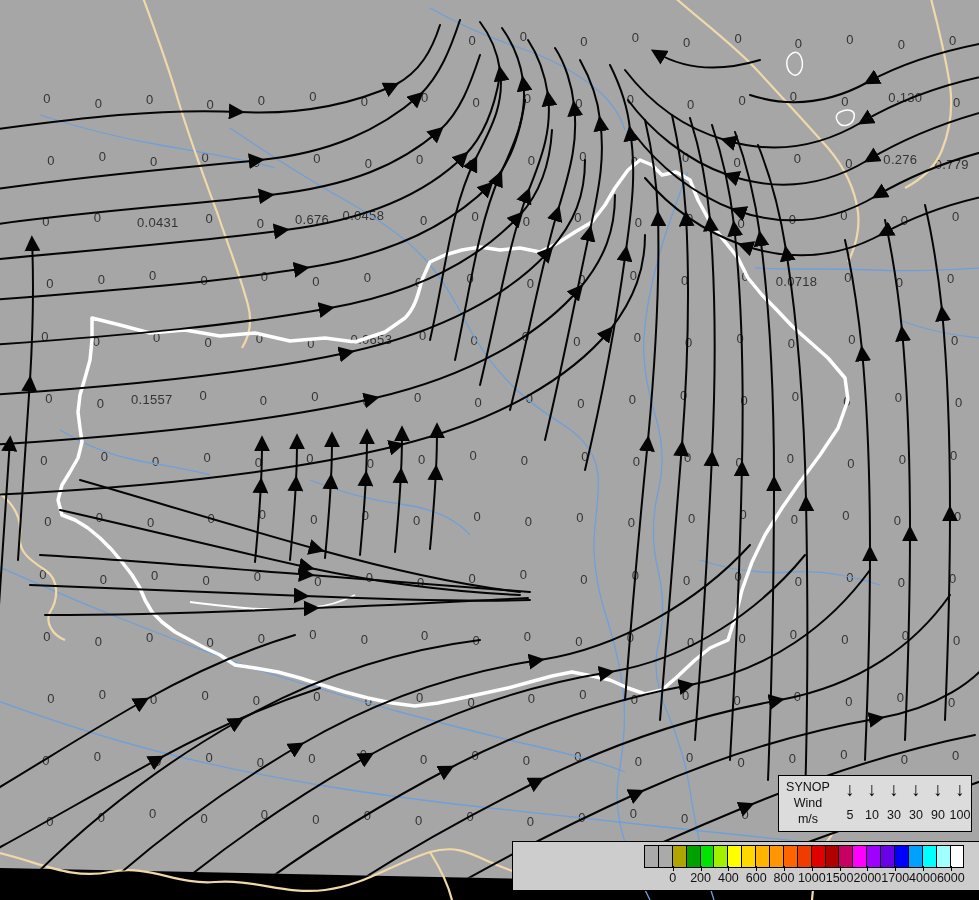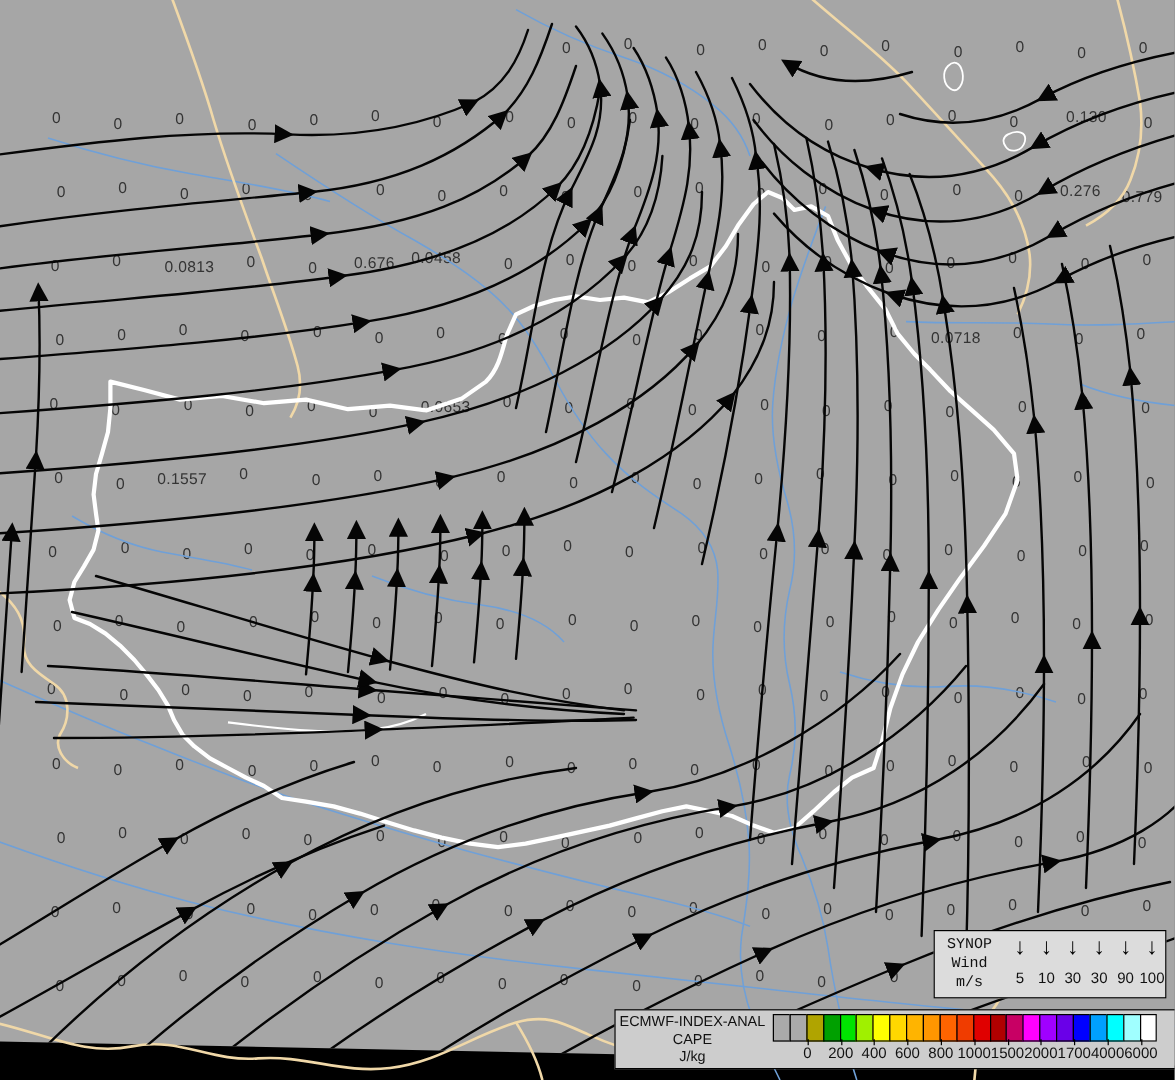"0.0813" span.stval { text: 0.0813 -> 0.0431 }
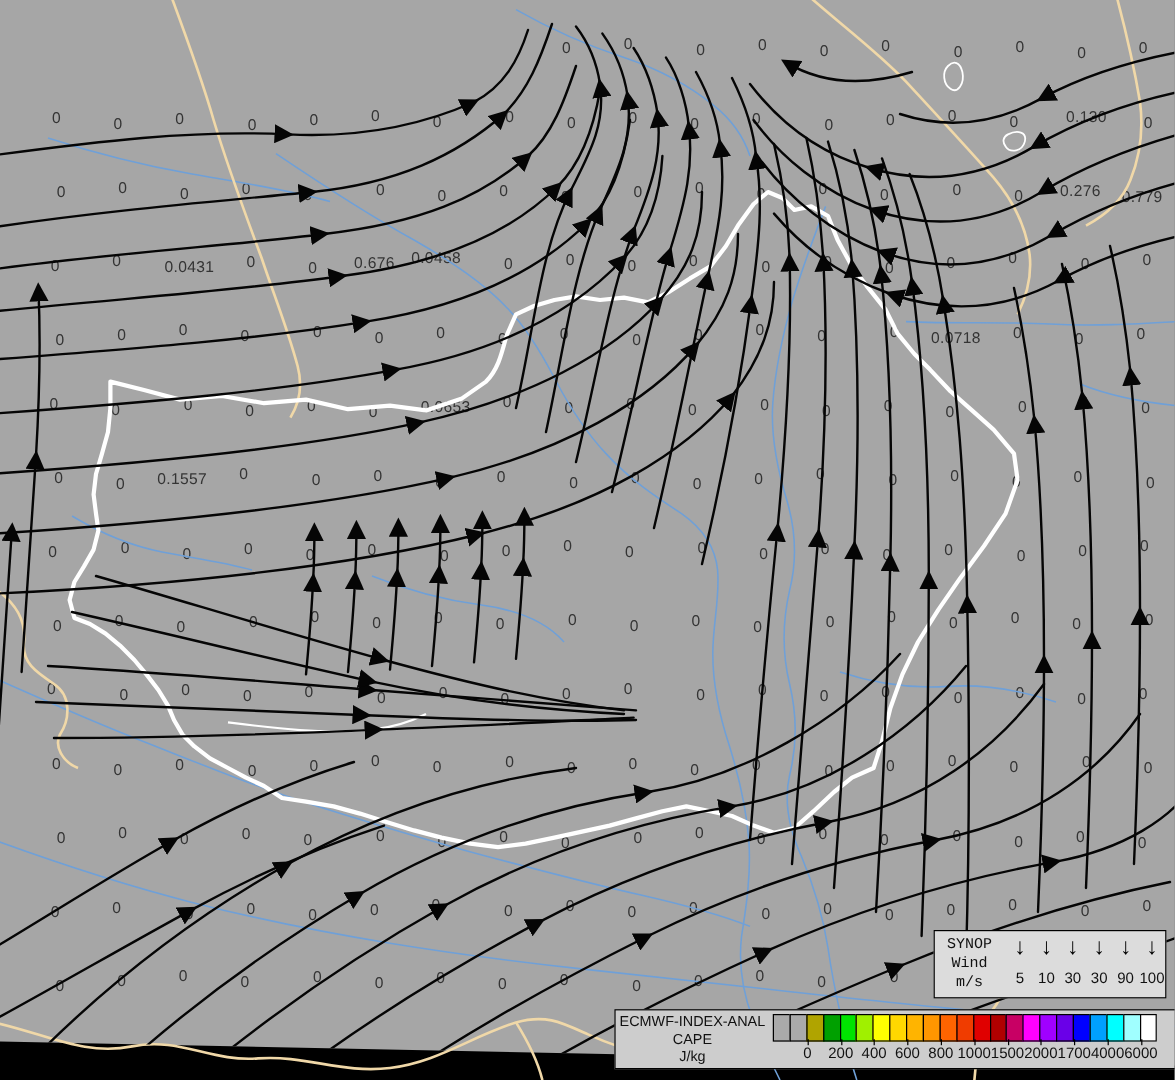"SYNOP" .syn-tl { font-family: Liberation Mono, monospace -> none }
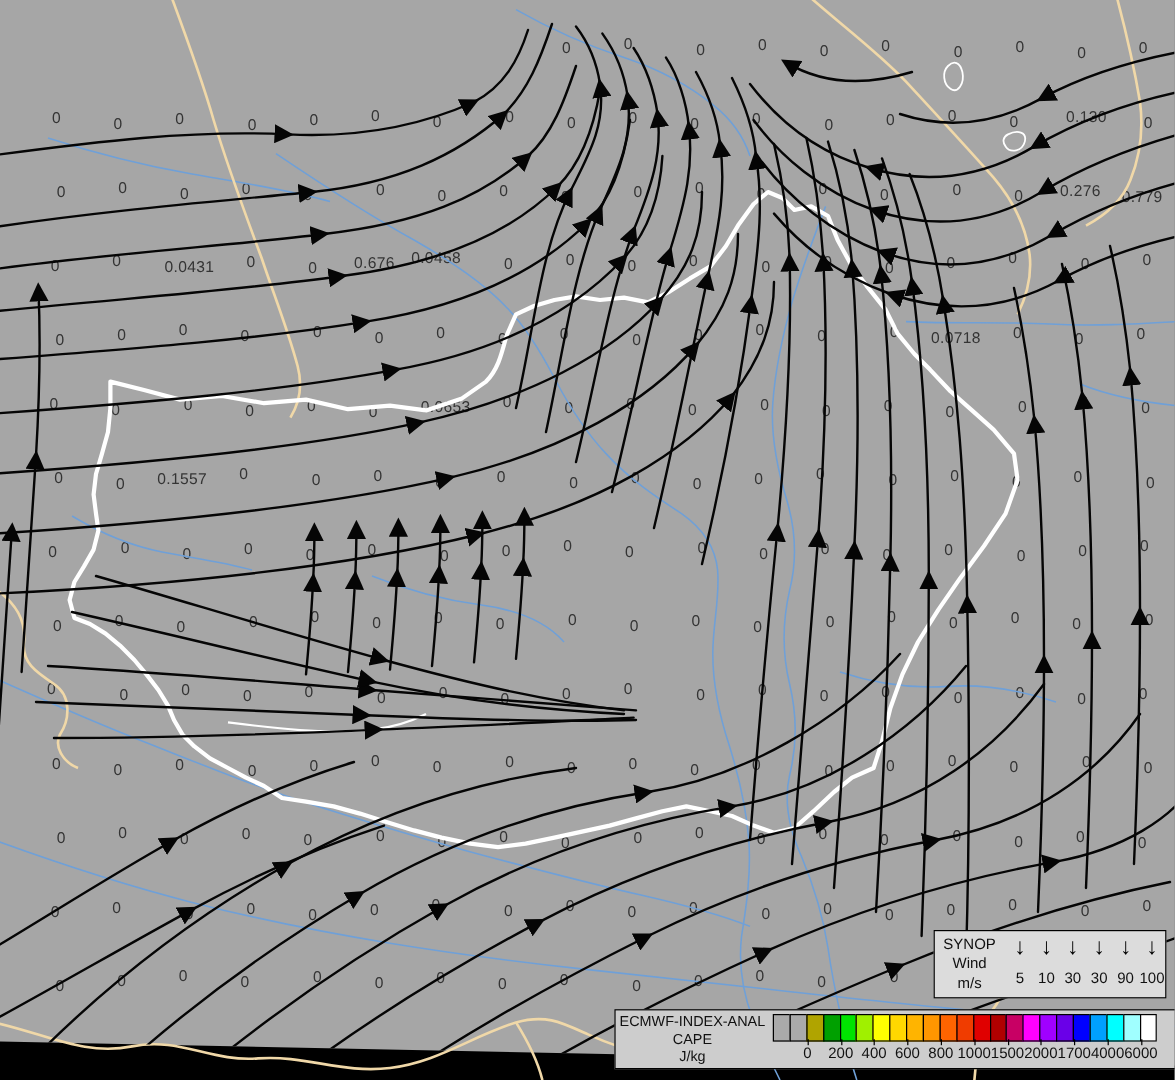"ECMWF-INDEX-ANAL" div { html: <div> <div>ECMWF-INDEX-ANAL</div> <div>CAPE</div> <div>J/kg</div> </div> -> none }
